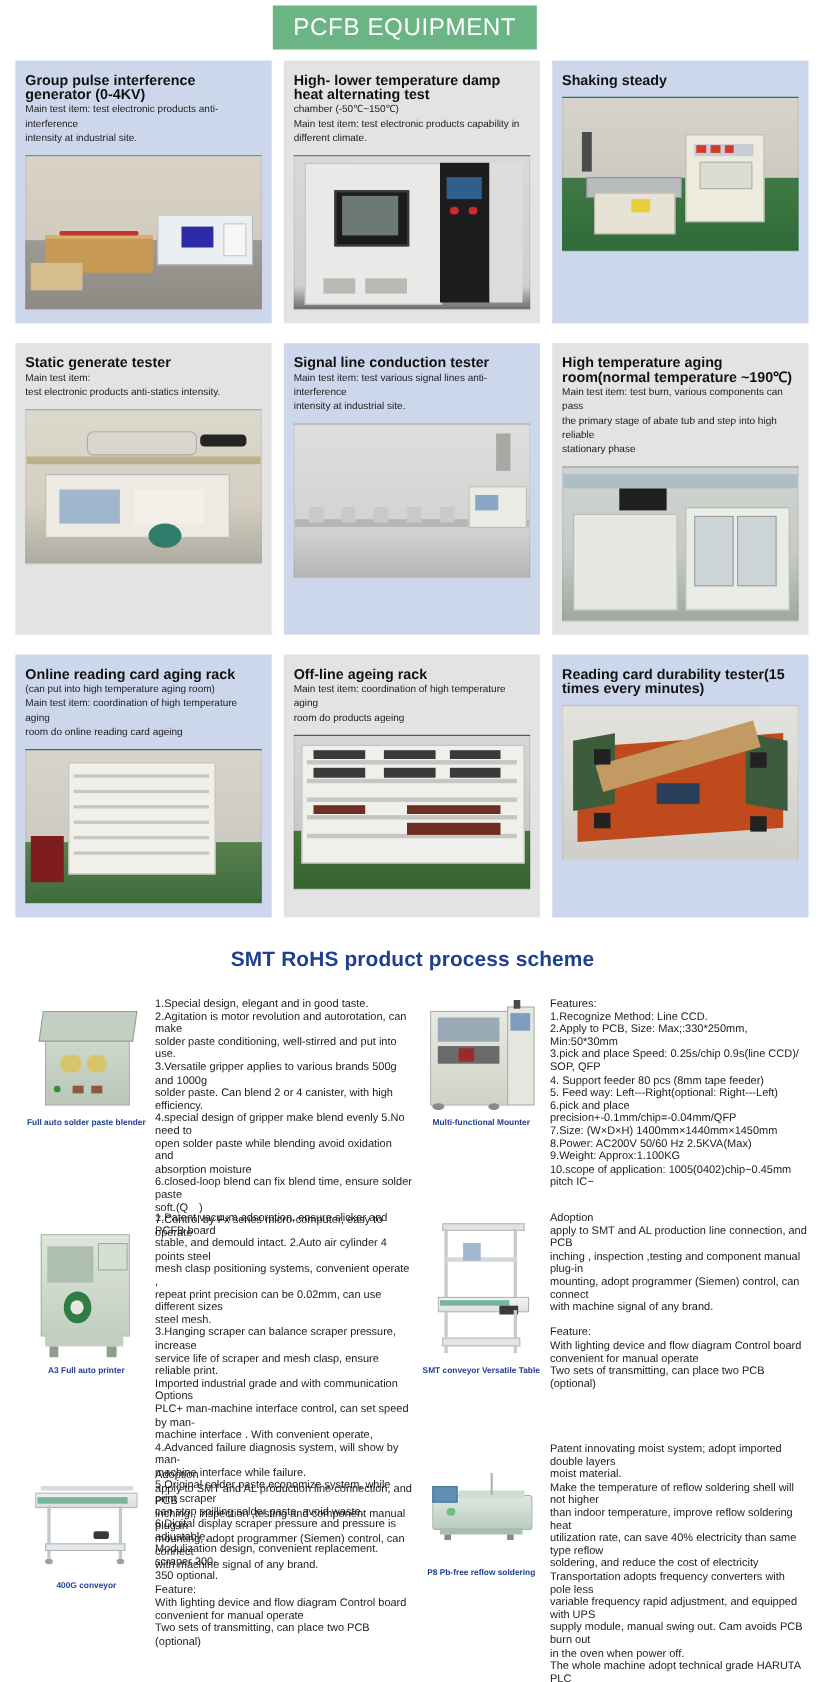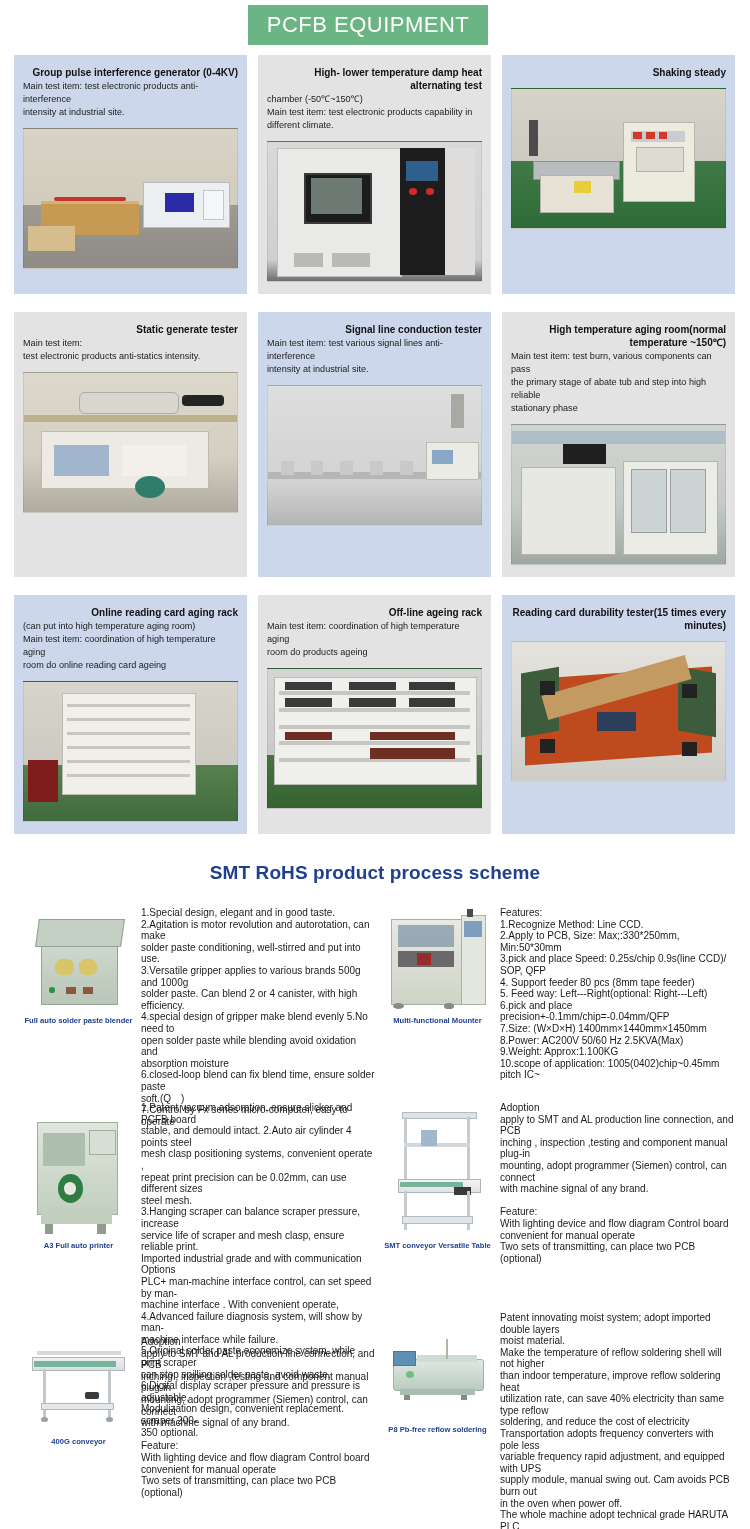"Group pulse interference generator" .card-title { font-size: 10px -> 13px; text-align: right -> none }
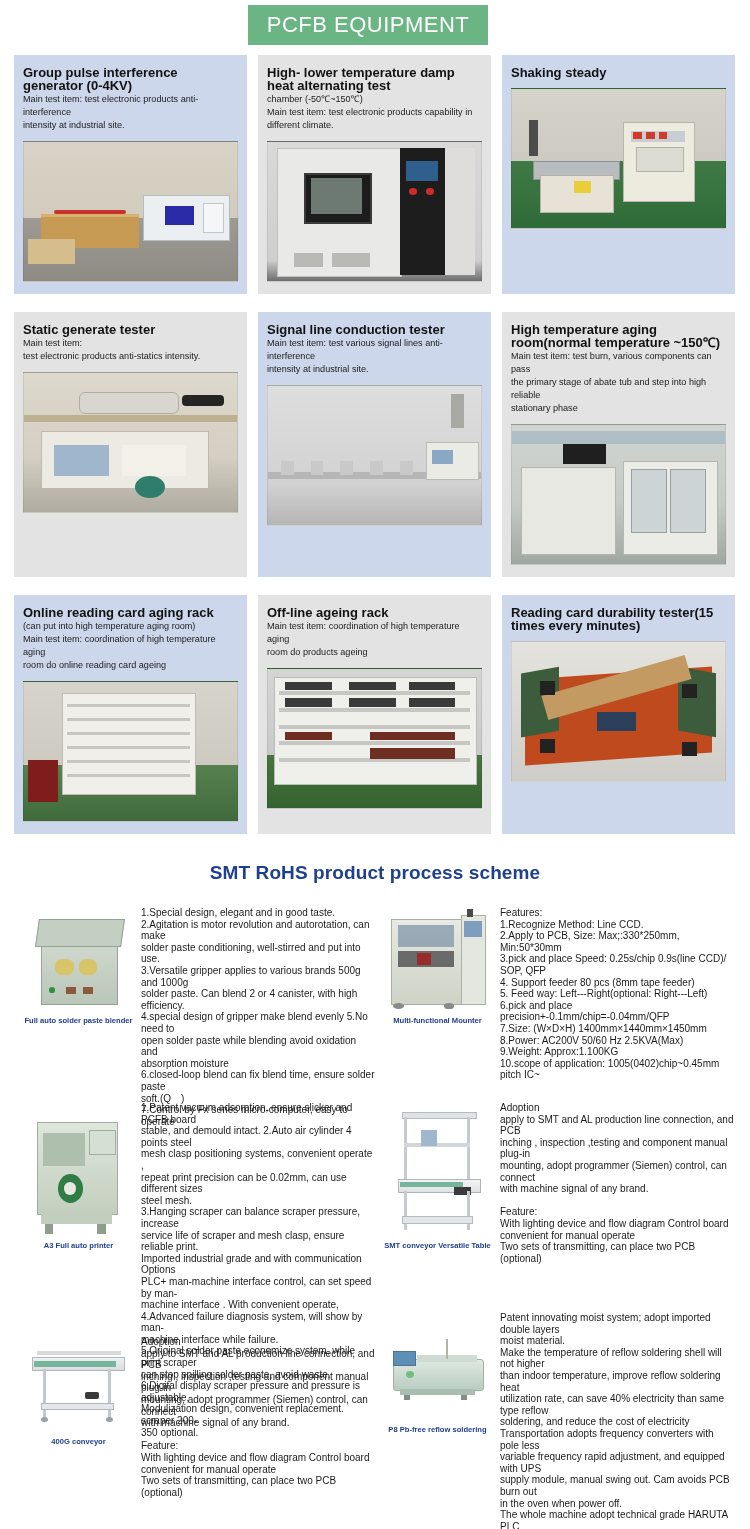"High temperature aging room(normal" div.card-title { text: 150 -> 190 }
